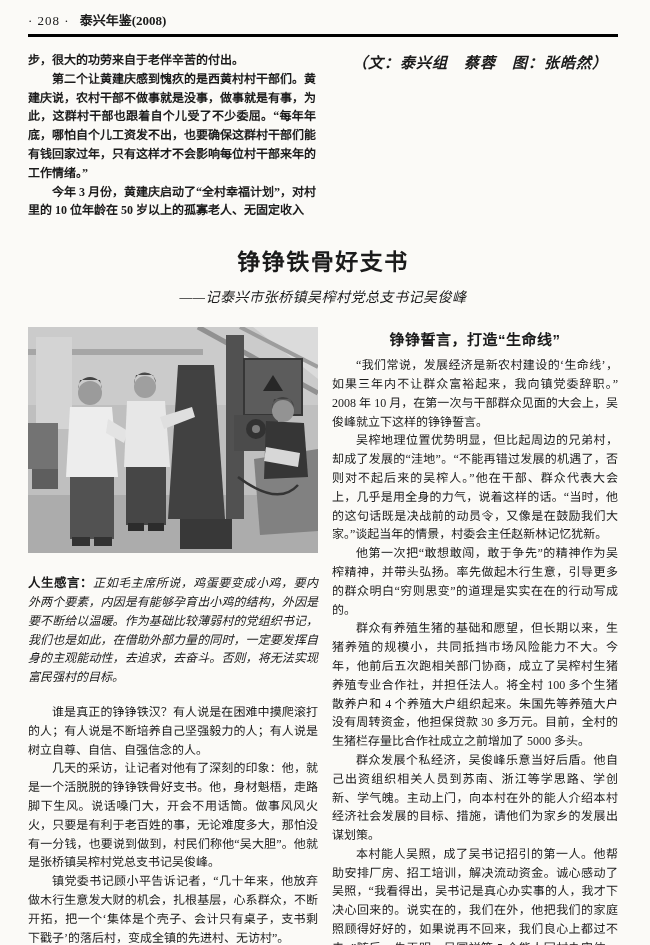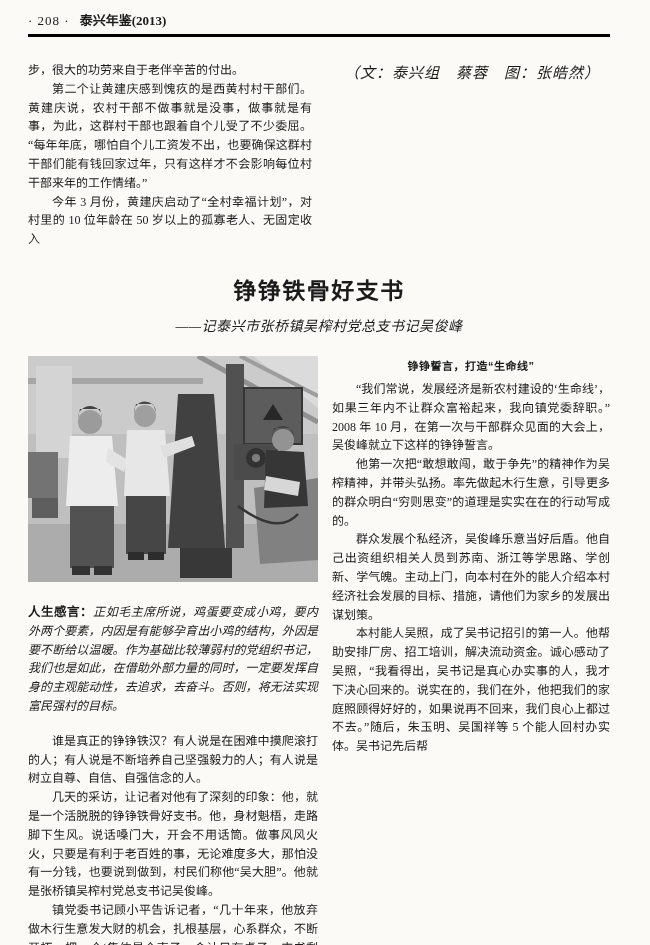"· 208 ·" .page { padding: 6px 40px 0 28px -> 6px 32px 0 28px }
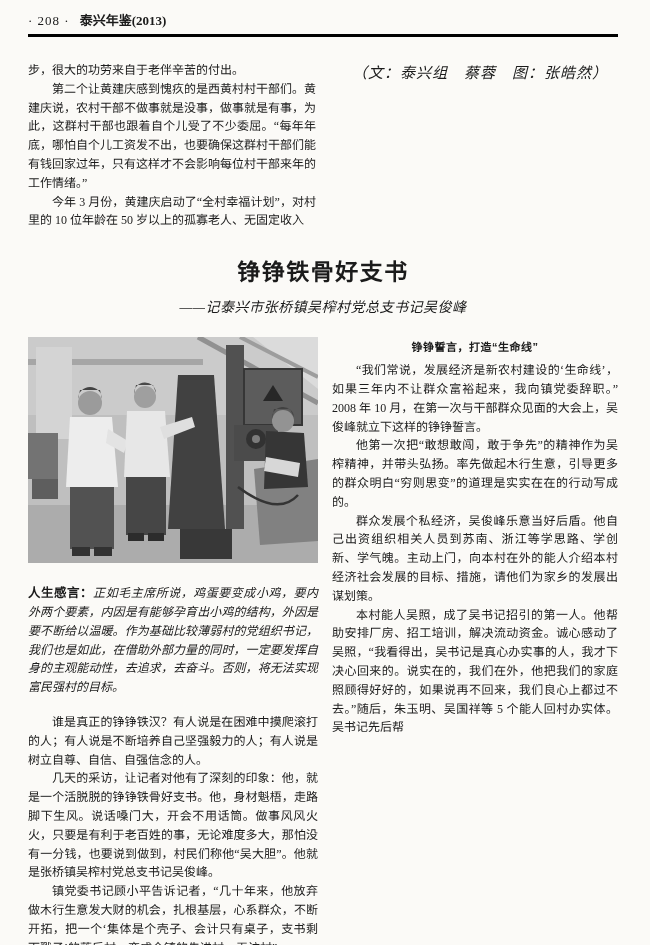"泰兴年鉴(2013)" span.book-title { text: 2013 -> 2008 }
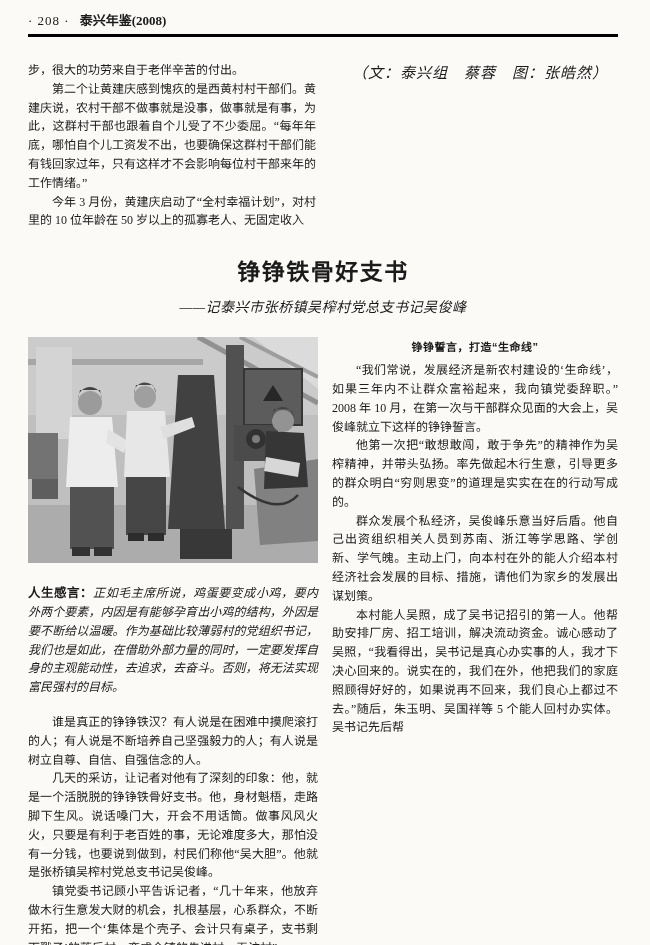"步，很大的功劳来自于老伴辛苦的付出。" .columns.top { font-weight: none -> bold; margin-top: 24px -> 14px }
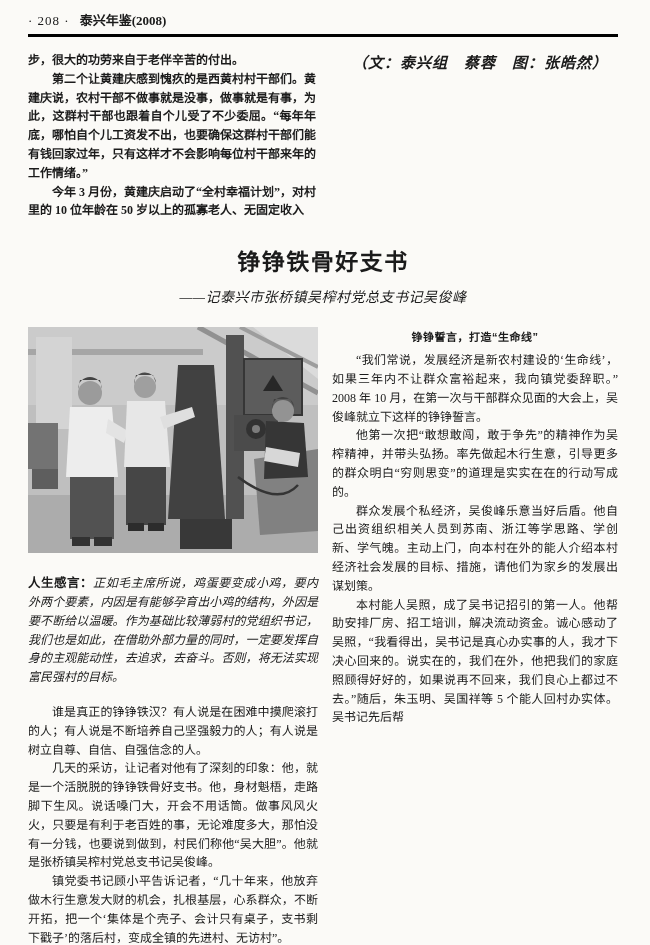"铮铮誓言，打造“生命线”" .section-heading { font-size: 11px -> 15px }
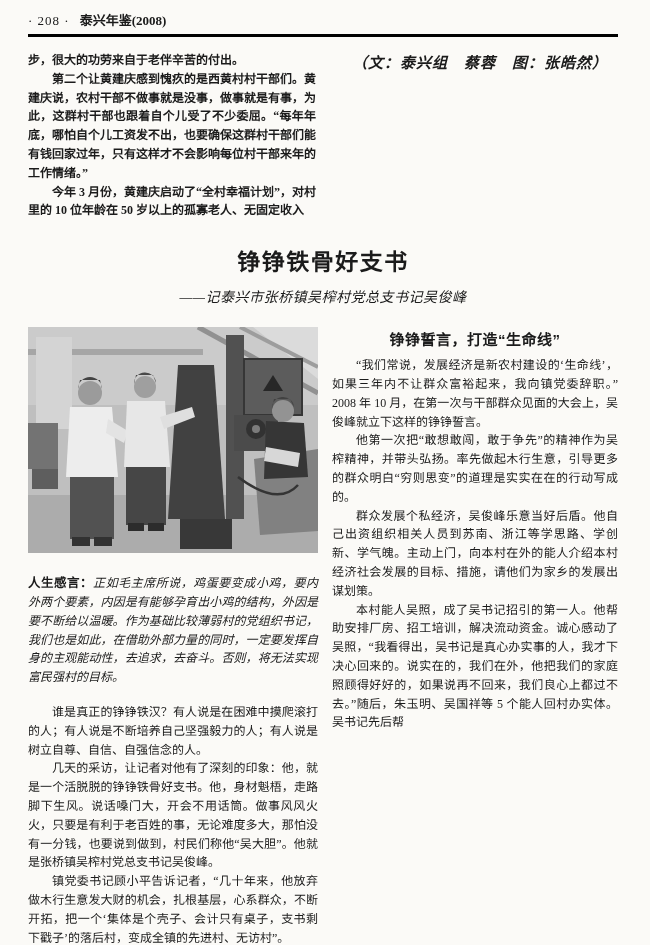"吴榨地理位置优势明显，但比起周边的兄弟村，却成了发展的“洼地”。“不能再错过发展" p.para { html: none -> <p>吴榨地理位置优势明显，但比起周边的兄弟村，却成了发展的“洼地”。“不能再错过发展的机遇了，否则对不起后来的吴榨人。”他在干部、群众代表大会上，几乎是用全身的力气，说着这样的话。“当时，他的这句话既是决战前的动员令，又像是在鼓励我们大家。”谈起当年的情景，村委会主任赵新林记忆犹新。</p> }
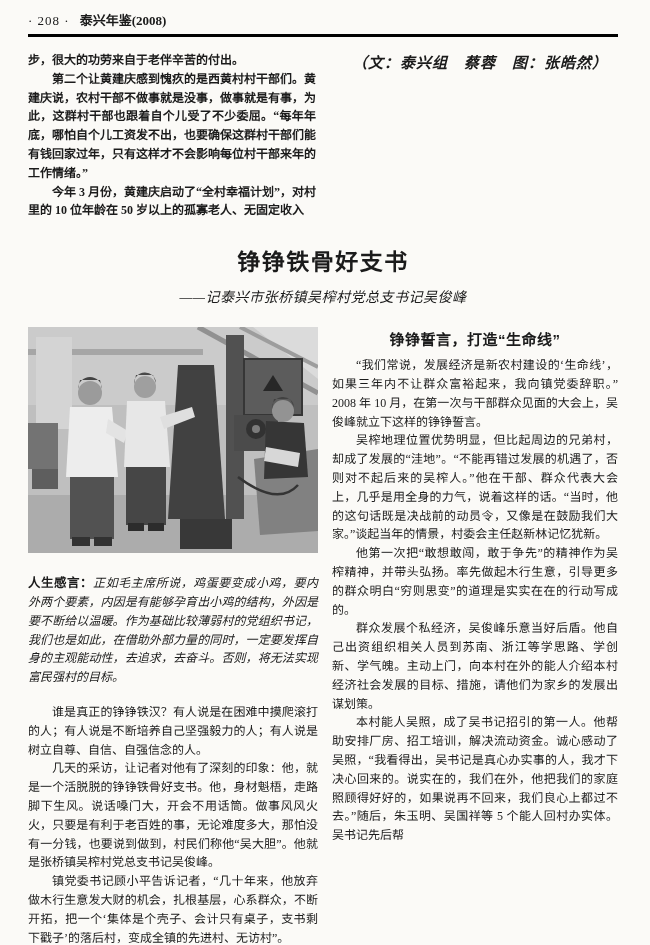"群众有养殖生猪的基础和愿望，但长期以来，生猪养殖的规模小，共同抵挡市场风险能力不" p.para { html: none -> <p>群众有养殖生猪的基础和愿望，但长期以来，生猪养殖的规模小，共同抵挡市场风险能力不大。今年，他前后五次跑相关部门协商，成立了吴榨村生猪养殖专业合作社，并担任法人。将全村 100 多个生猪散养户和 4 个养殖大户组织起来。朱国先等养殖大户没有周转资金，他担保贷款 30 多万元。目前，全村的生猪栏存量比合作社成立之前增加了 5000 多头。</p> }
